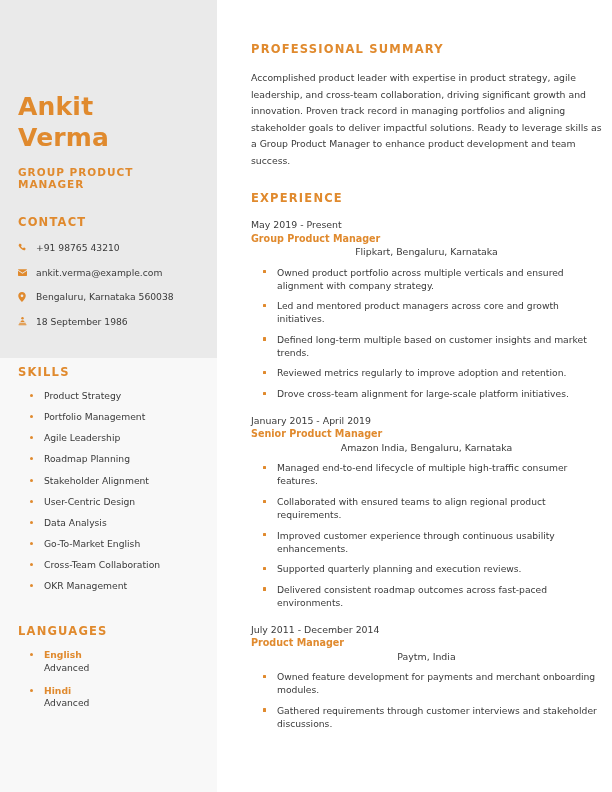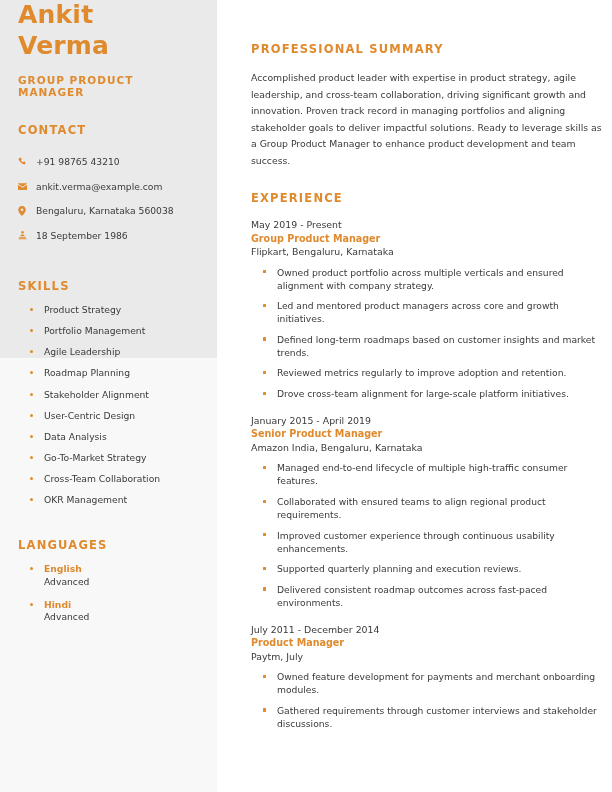"Ankit" .name-block { padding-top: none -> 92px }
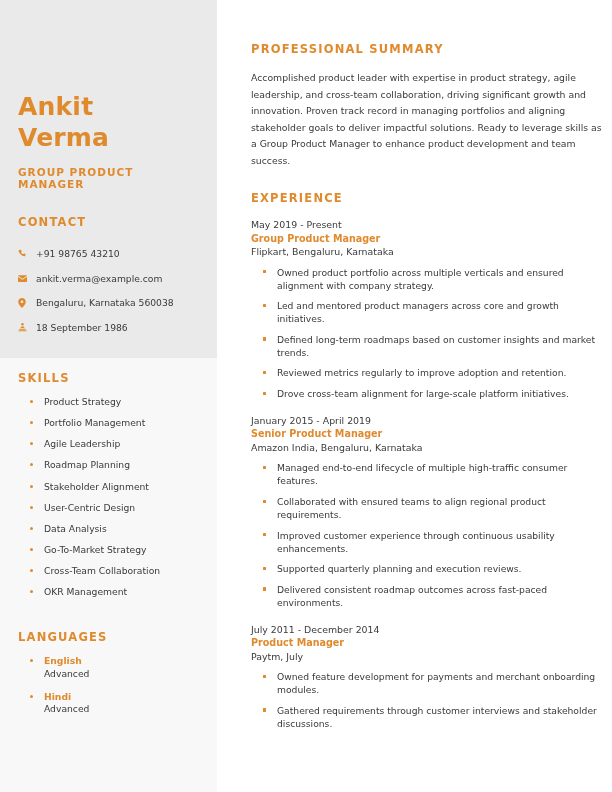"+91 98765 43210" .contact-list { margin-top: 19px -> 13px }
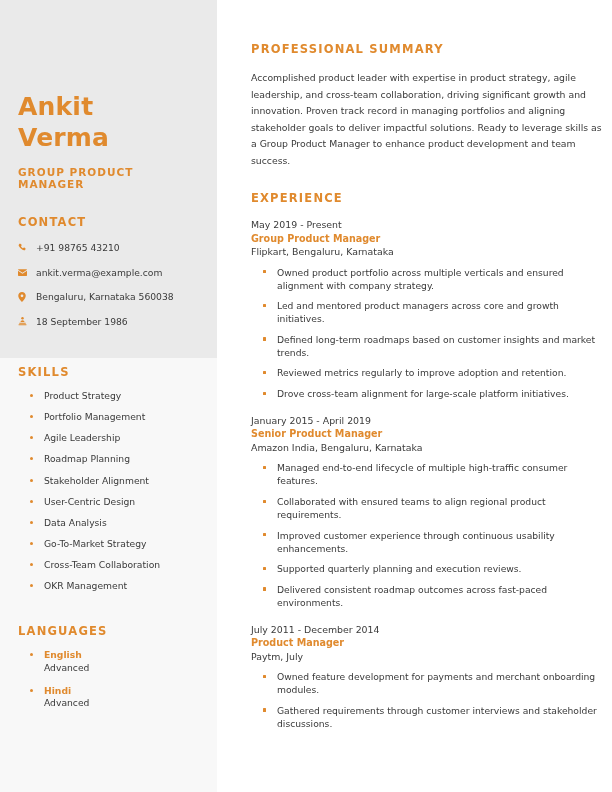"Flipkart, Bengaluru, Karnataka" .exp-company { text-align: none -> center }
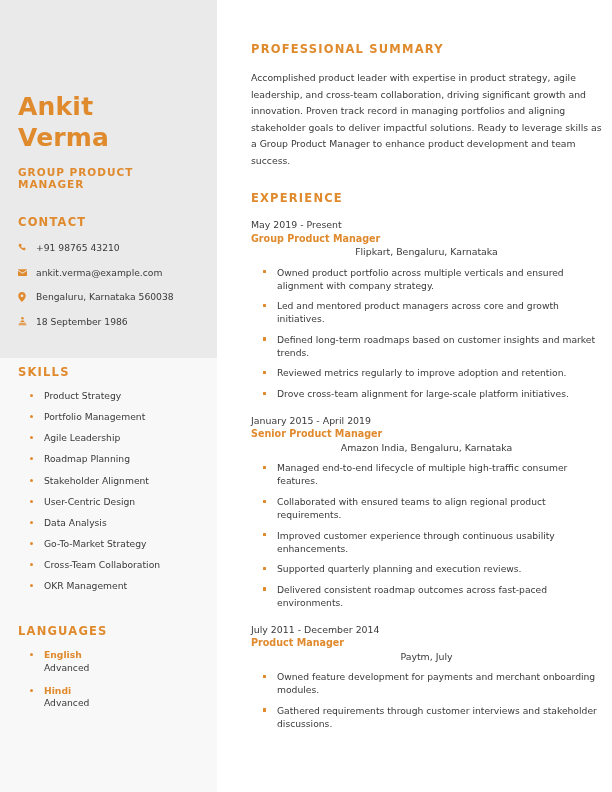"Defined long-term roadmaps based on" li.exp-li { text: roadmaps -> multiple }
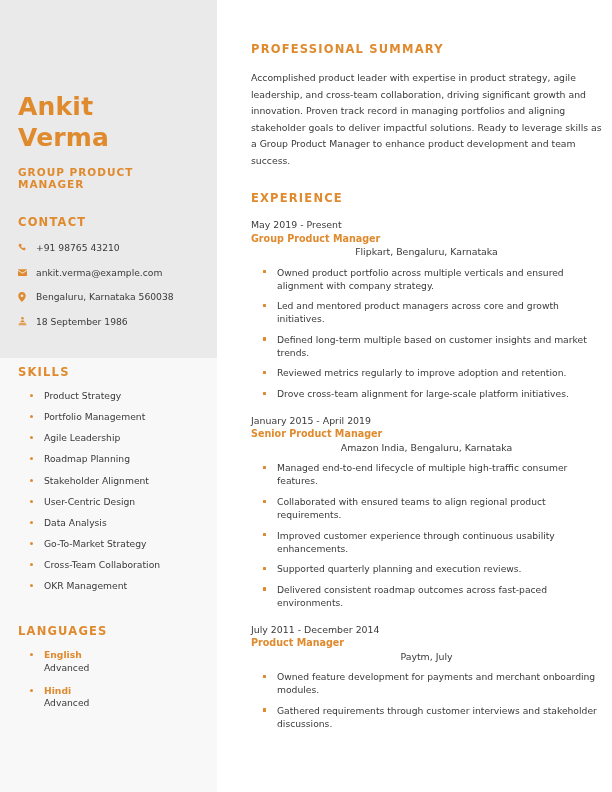"Go-To-Market Strategy" li.side-li { text: Strategy -> English }
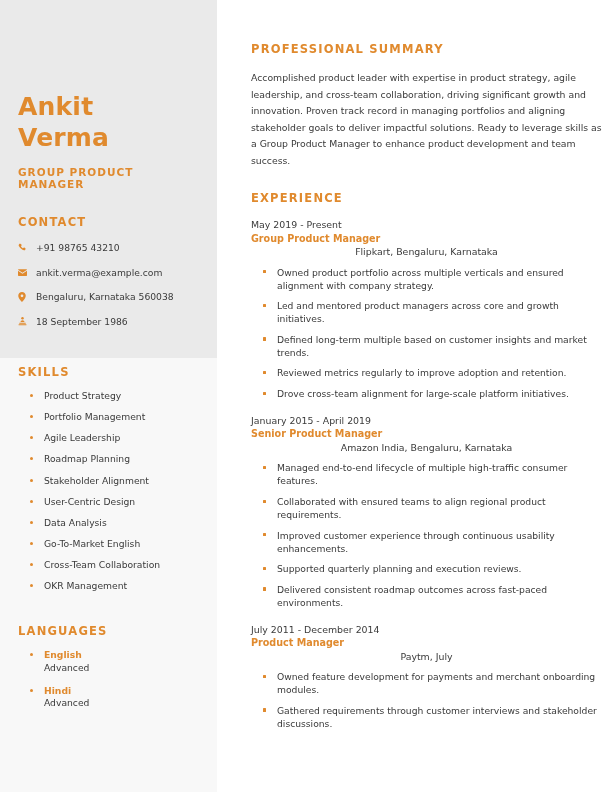"Paytm, July" div.exp-company { text: July -> India }
